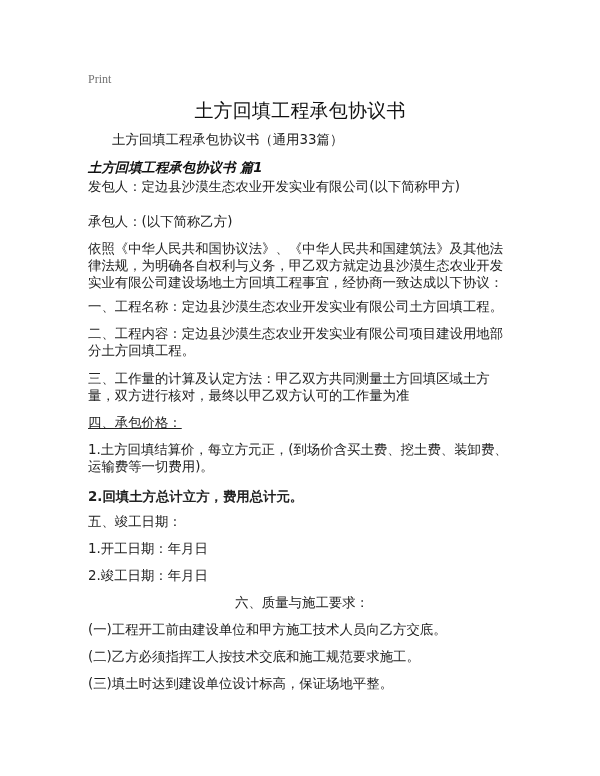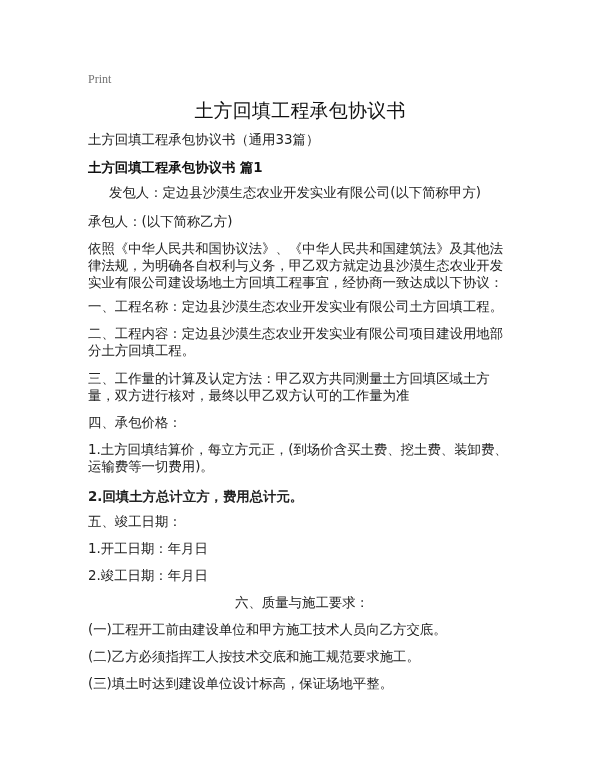"土方回填工程承包协议书（通用33篇）" div.para { margin-left: none -> 24px }
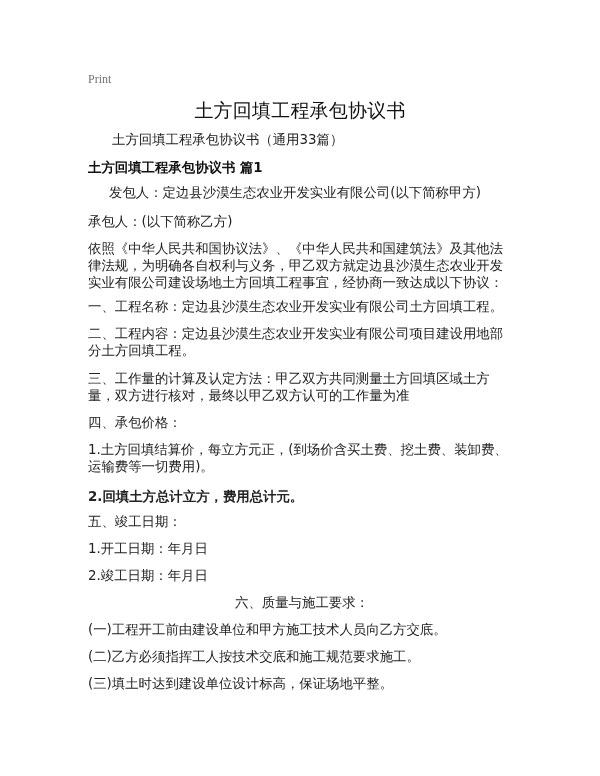"土方回填工程承包协议书 篇1" div.para { font-style: none -> italic }
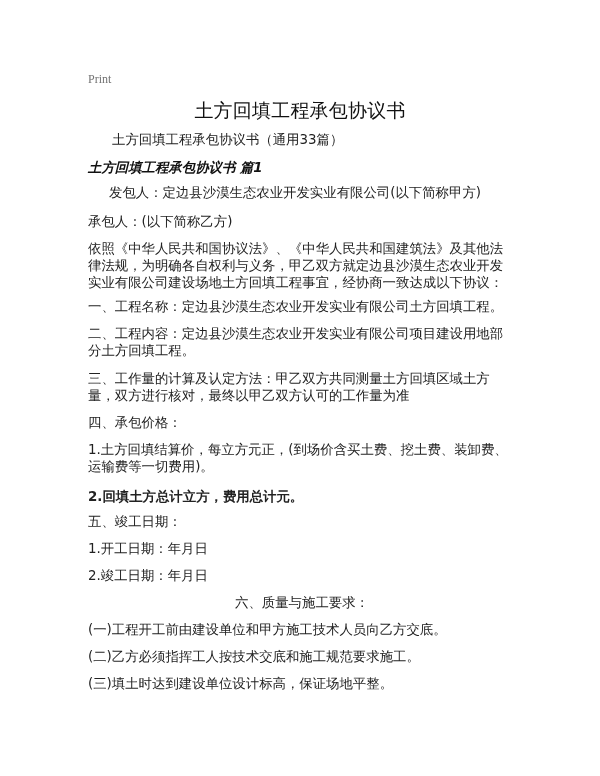"发包人：定边县沙漠生态农业开发实业有限公司(以下简称甲方)" div.para { margin-left: 21px -> none; top: 184px -> 178px }
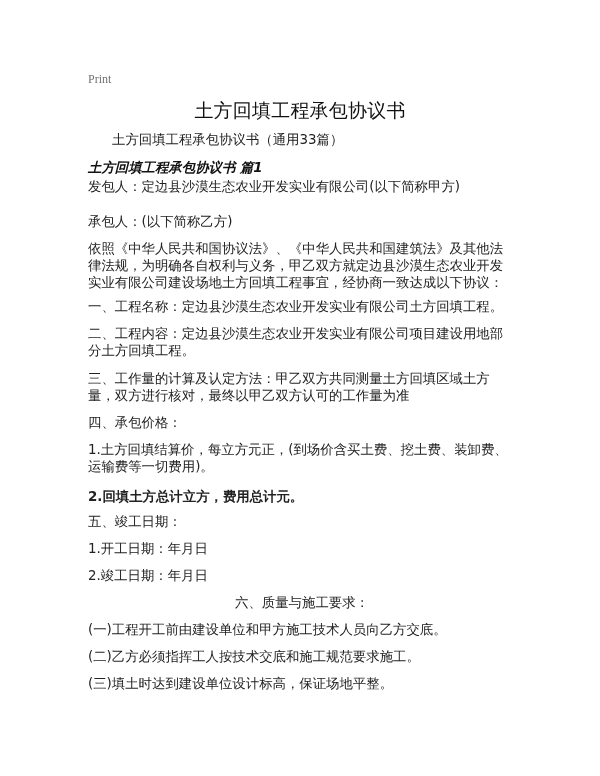"四、承包价格：" div.para { text-decoration: none -> underline }
